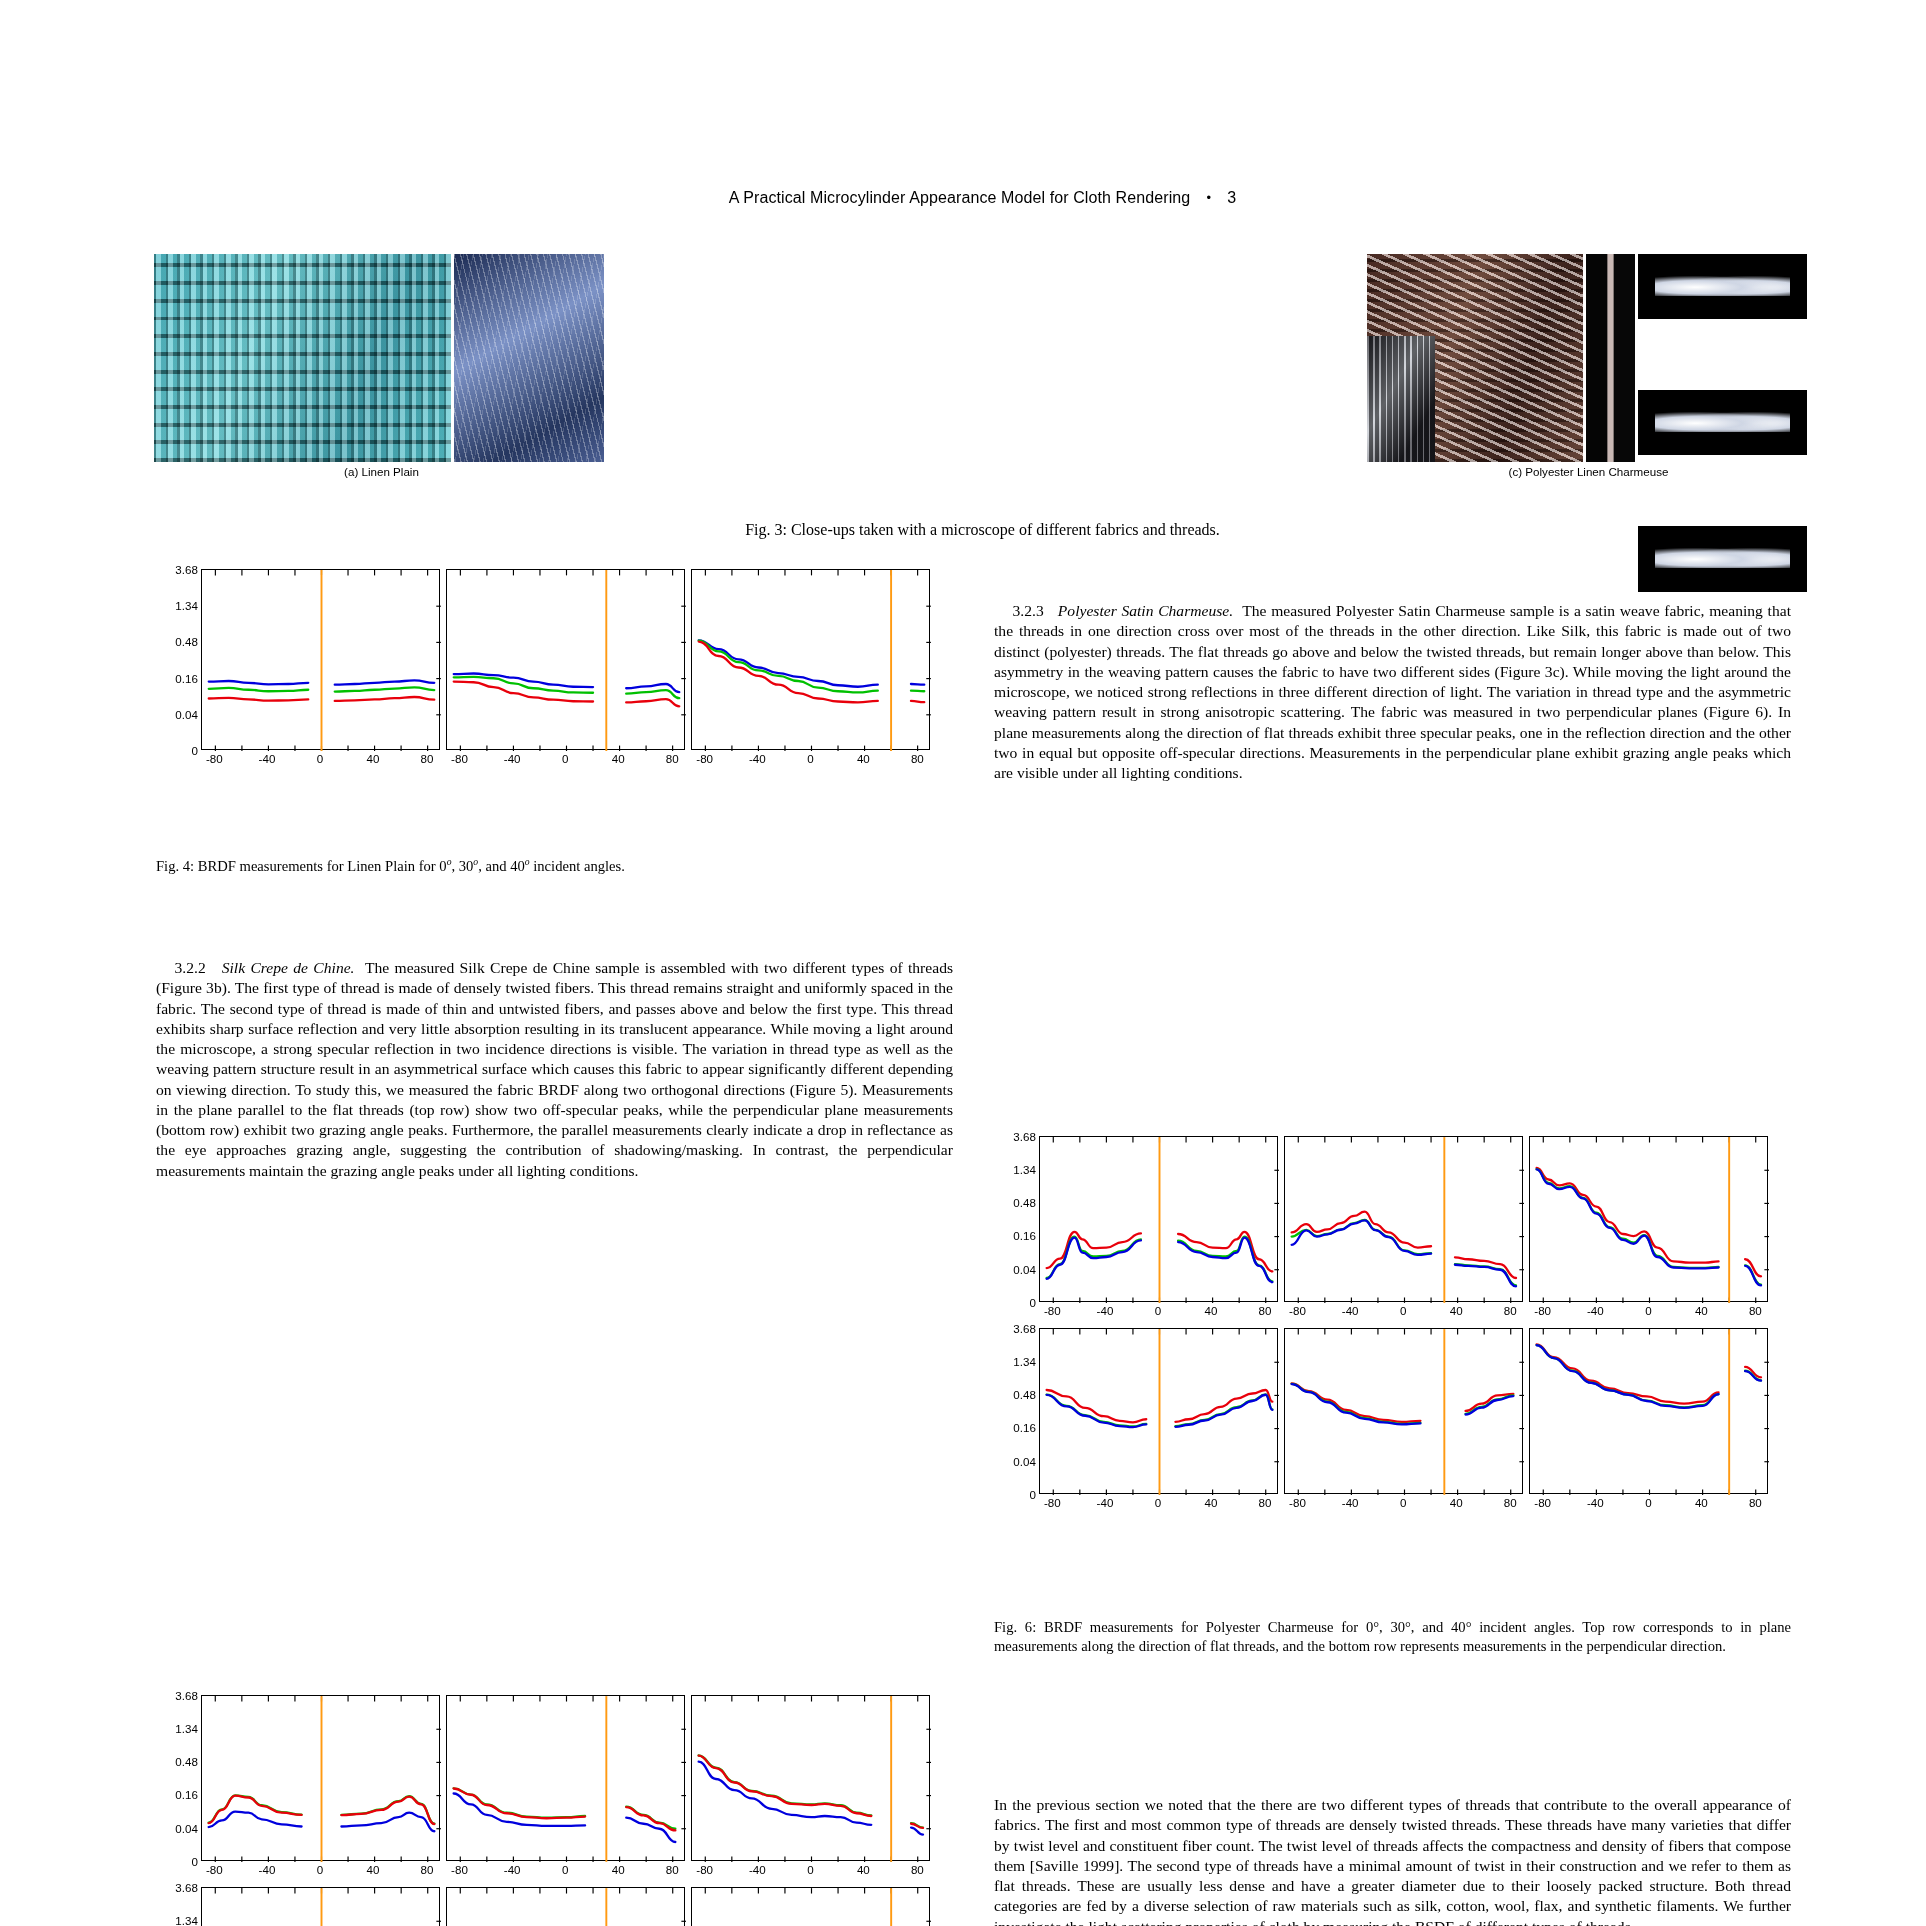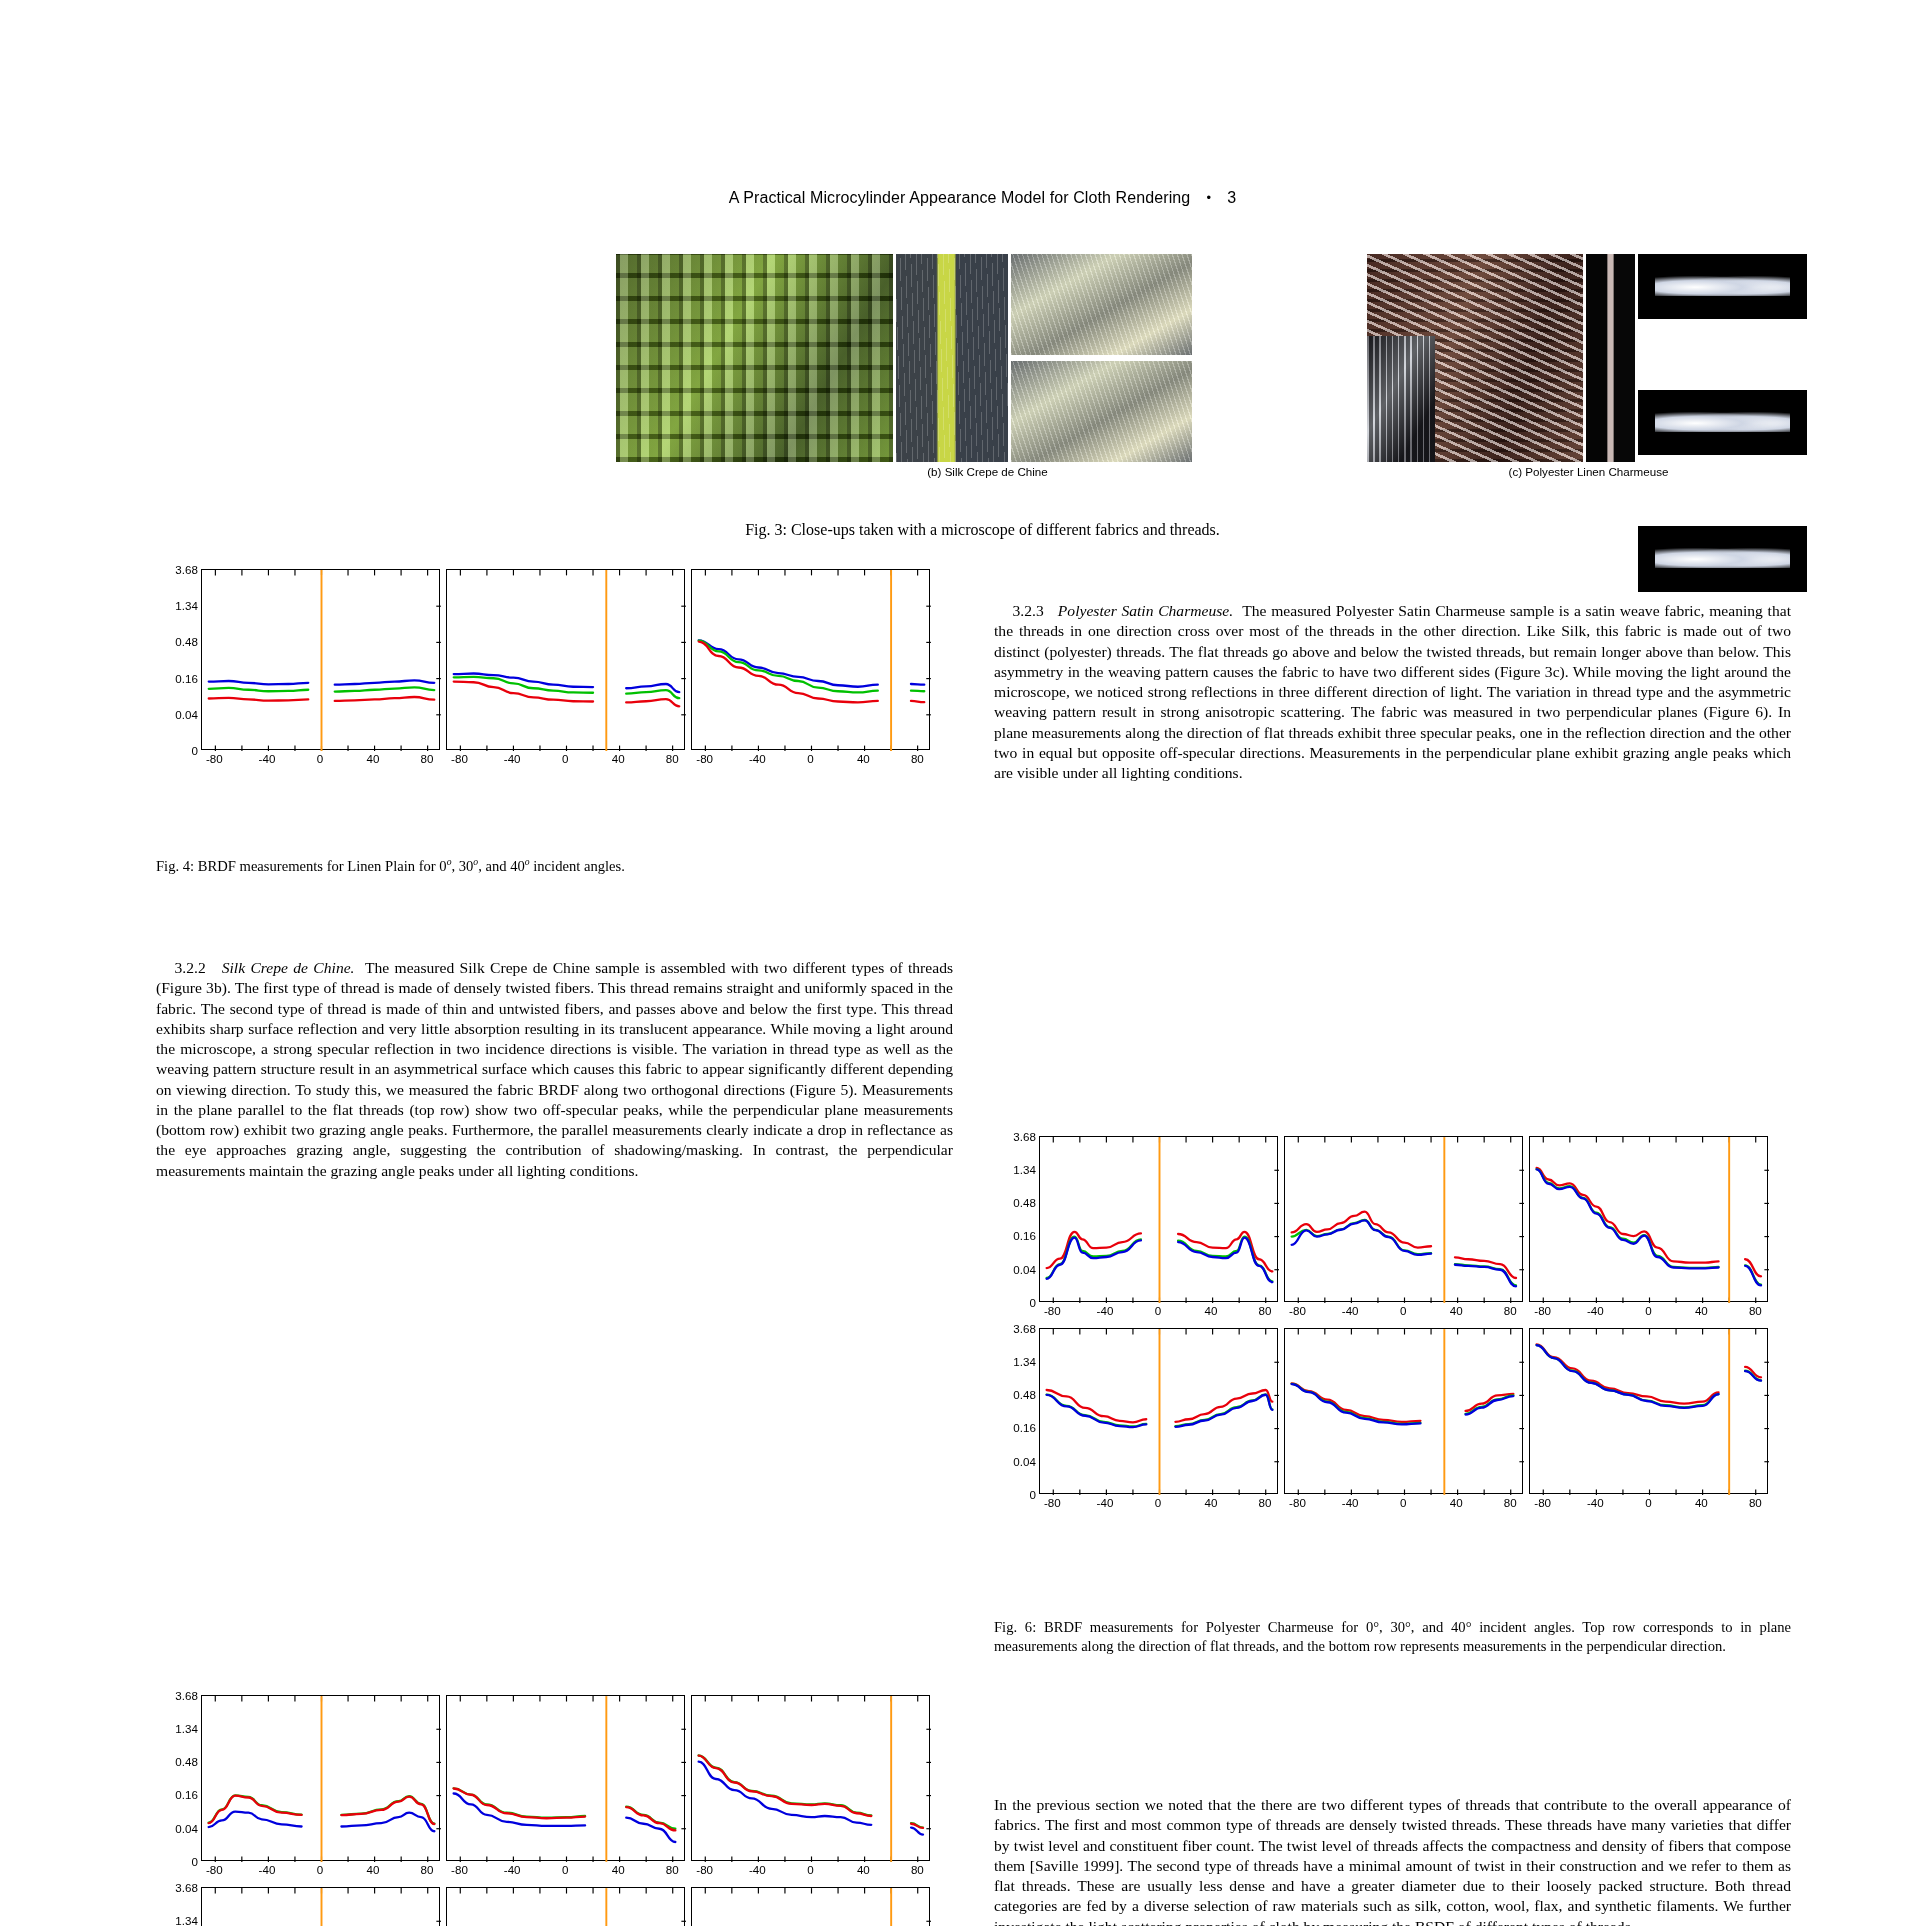"(a) Linen Plain" div.grp { html: none -> <div> <div></div> <div></div> <div>(a) Linen Plain</div> </div> }
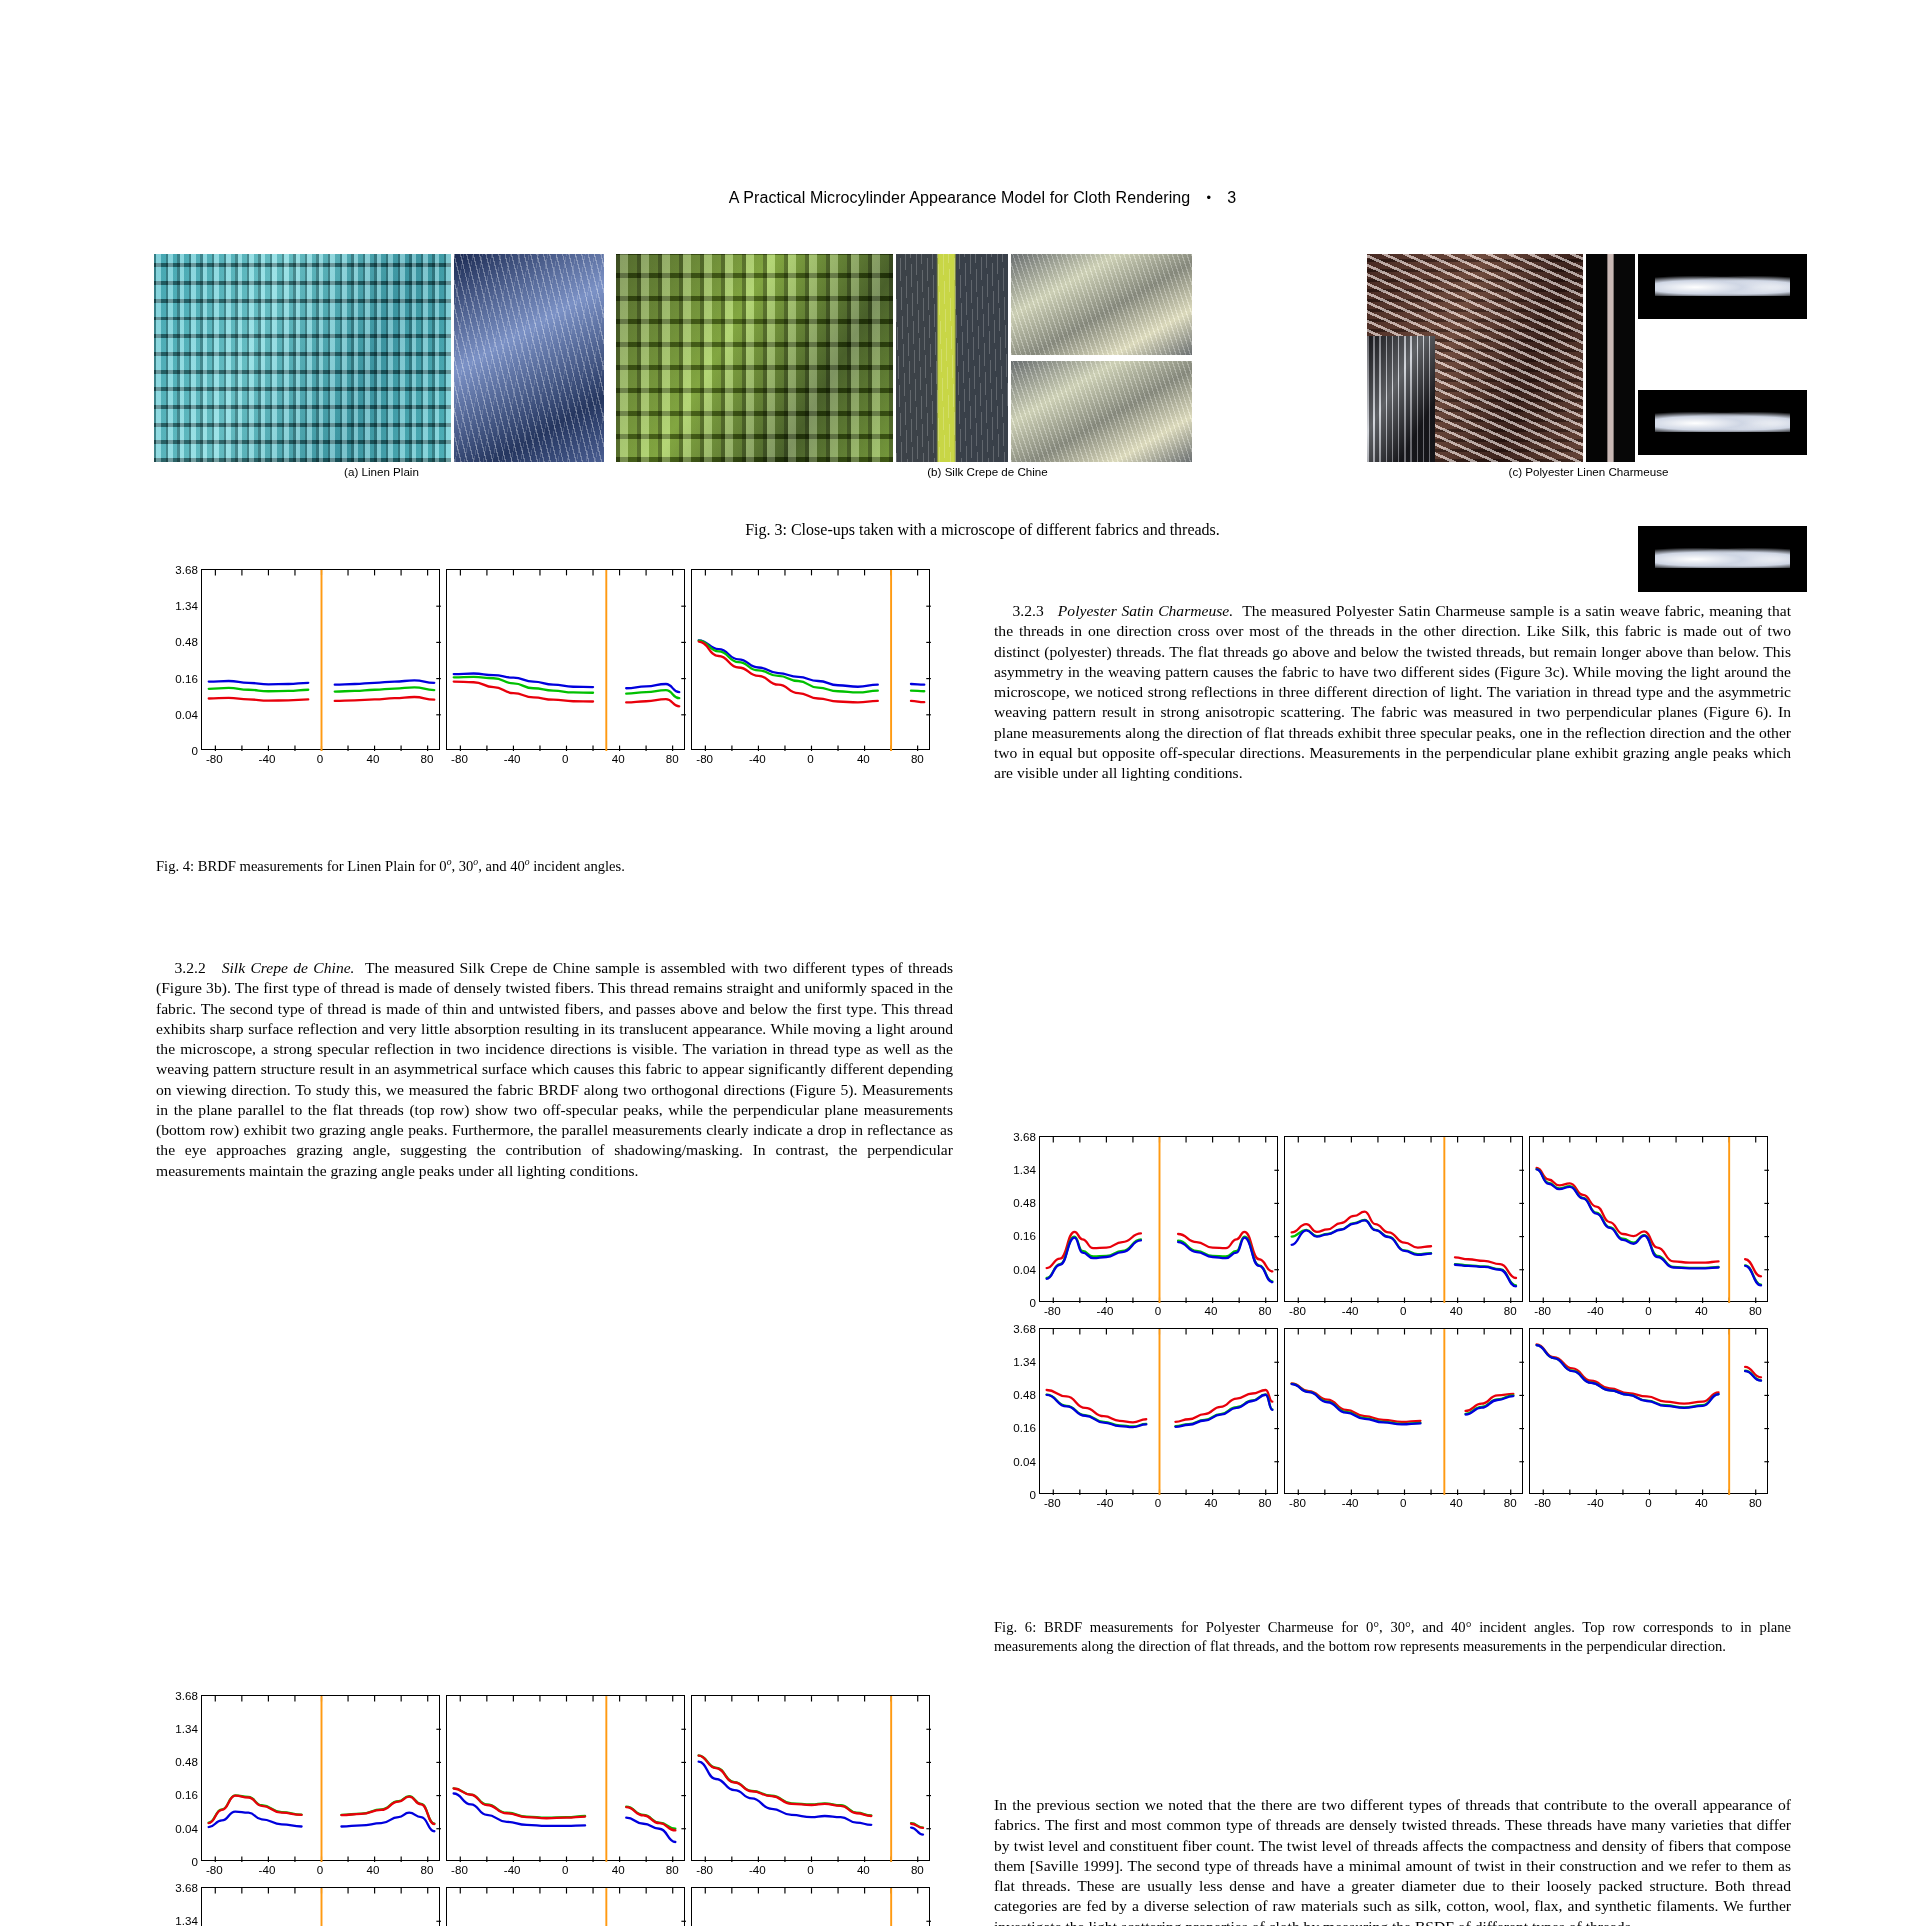"(b) Silk Crepe de Chine" div.grp { html: <div> <div></div> <div></div> <div></div> <div></div> <div>(b) Silk Crepe de Chine</div> </div> -> none }
